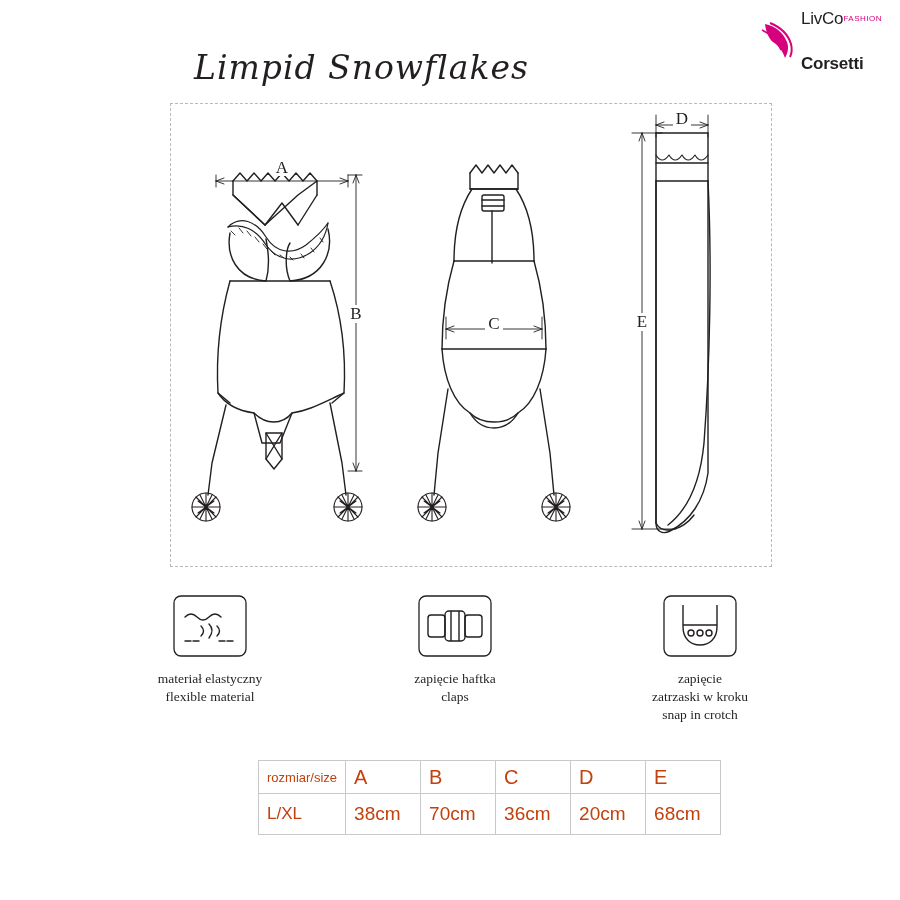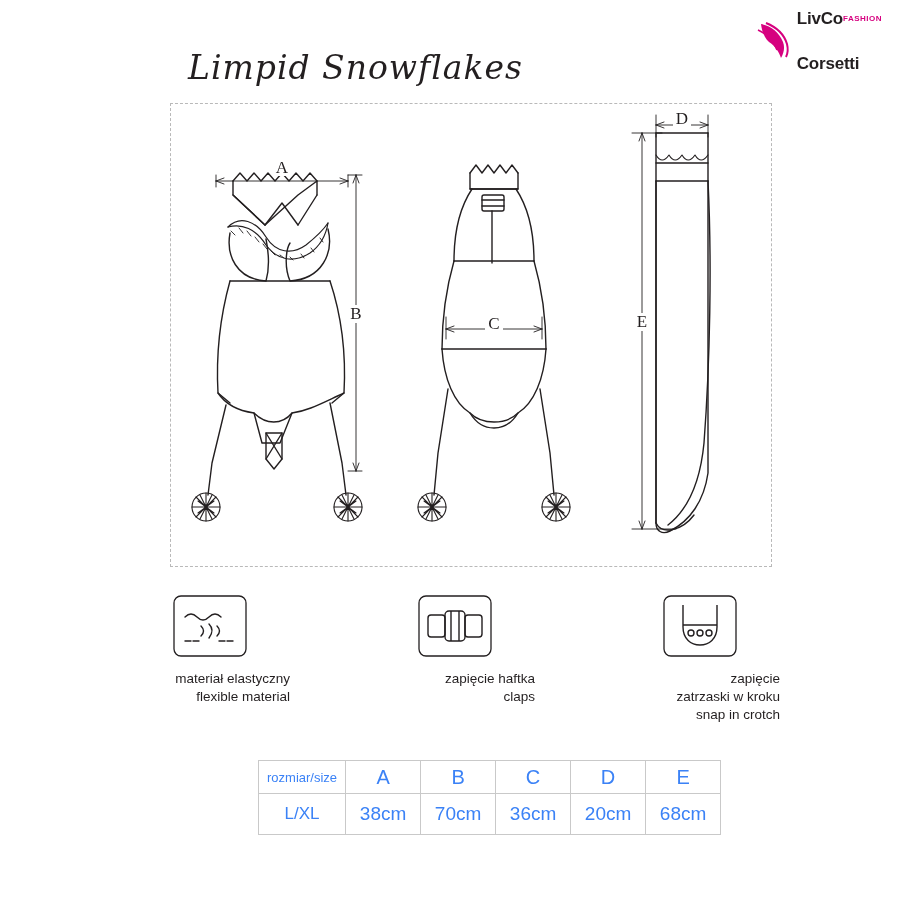"LivCoFASHION" .logo-line1 { font-weight: bold -> normal }
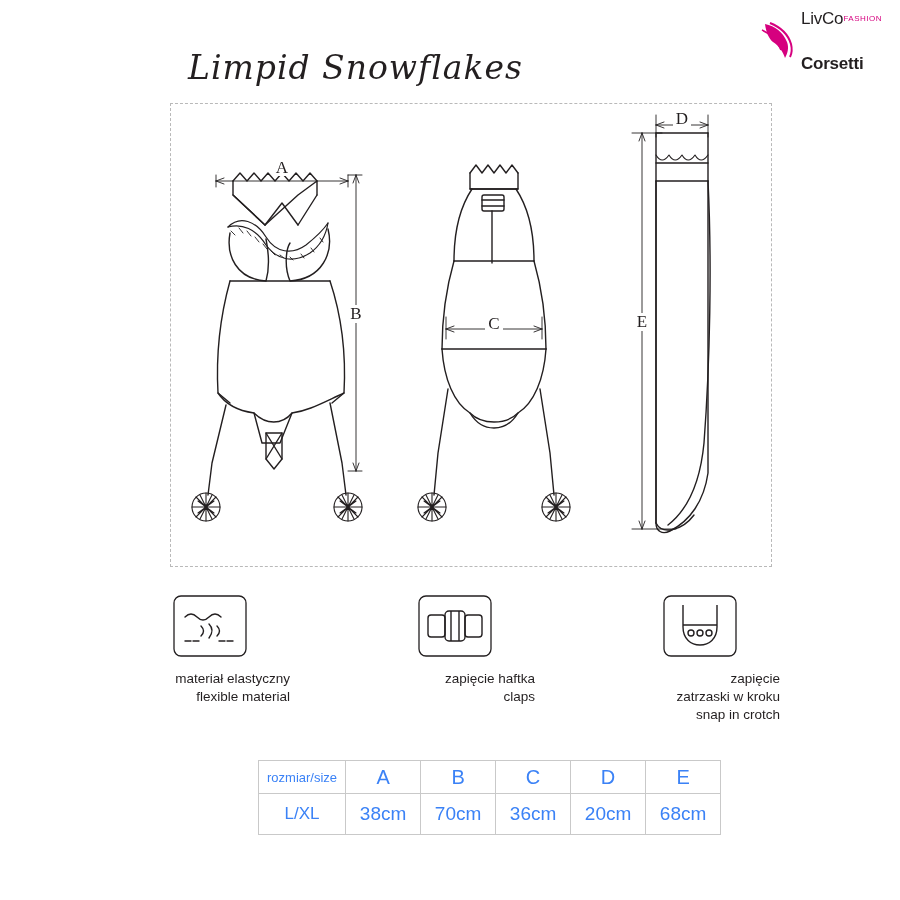"Limpid Snowflakes" .title { left: 188px -> 194px }
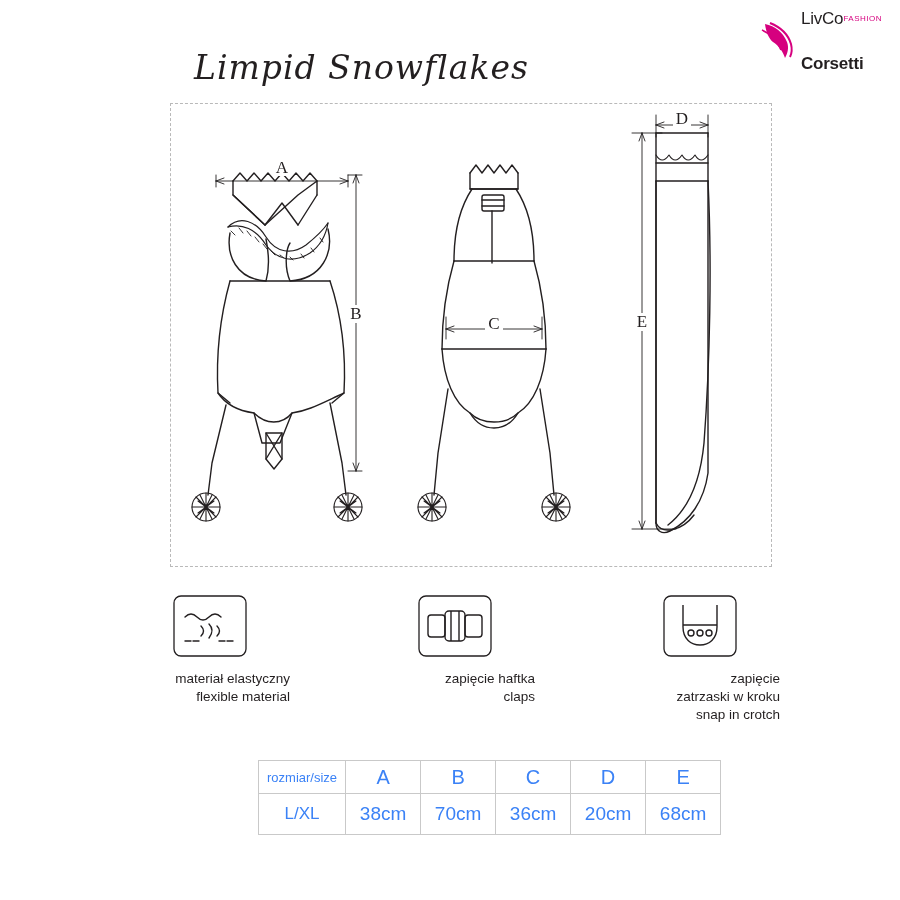"materiał elastyczny" .feature { font-family: none -> Liberation Serif, serif; text-align: right -> center }
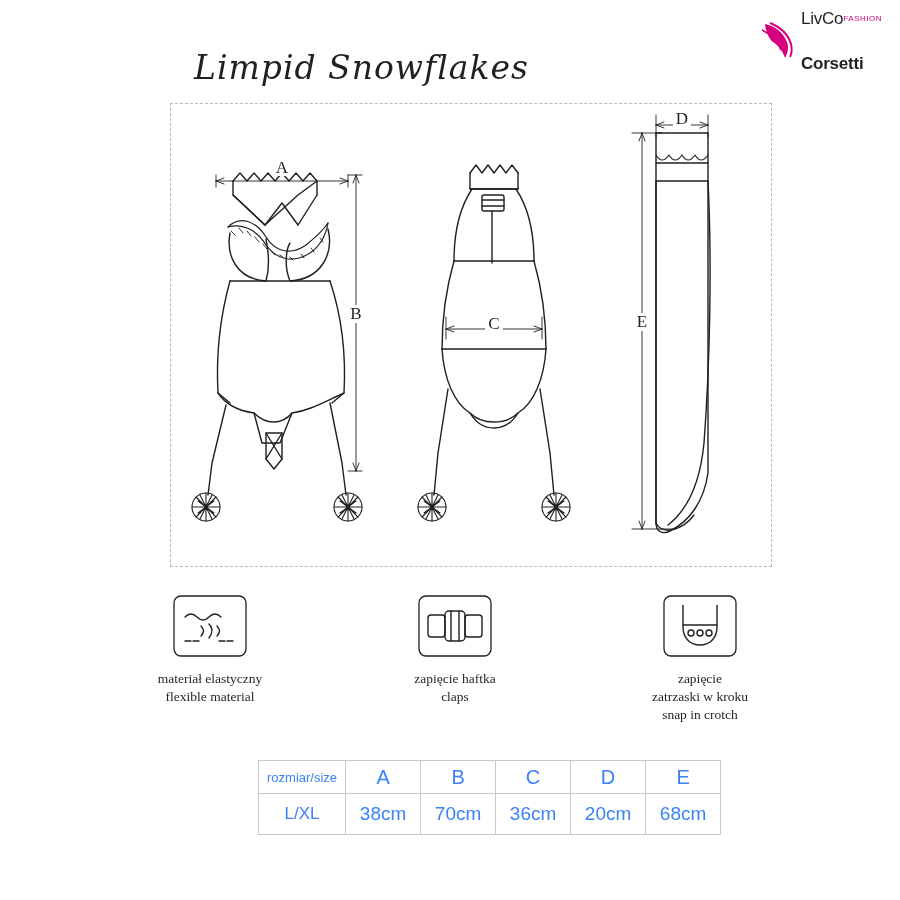"rozmiar/size" .size-table td { color: #3b82f6 -> #c2410c; text-align: center -> none }
